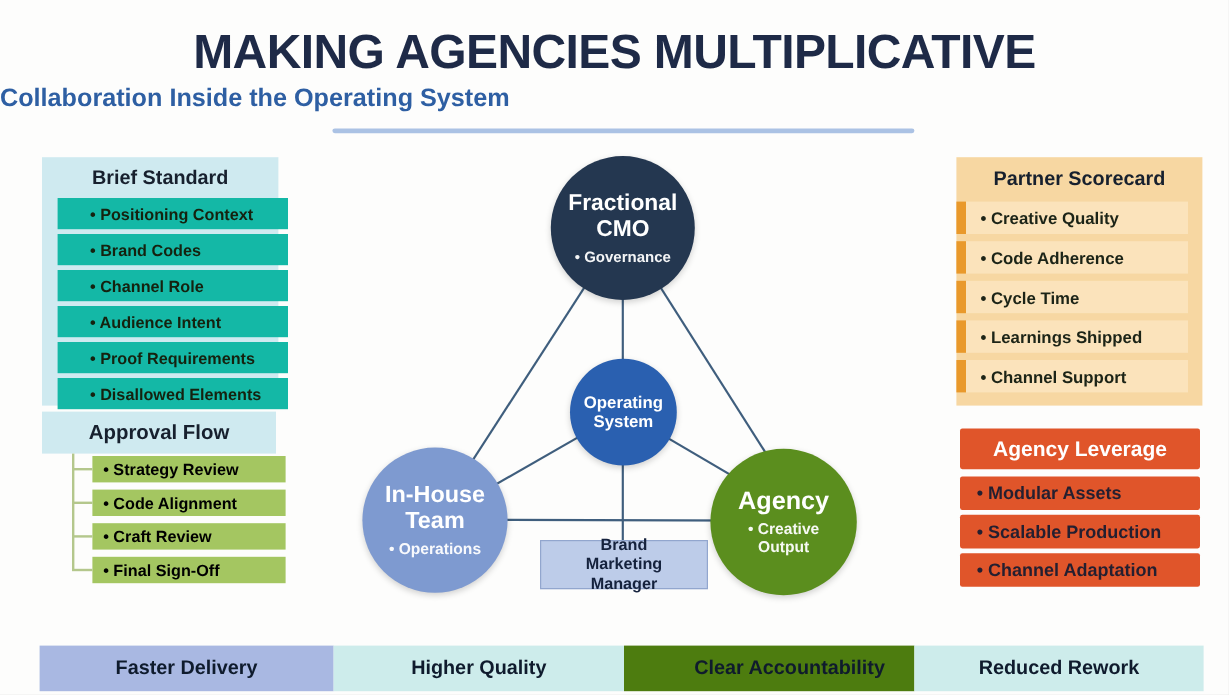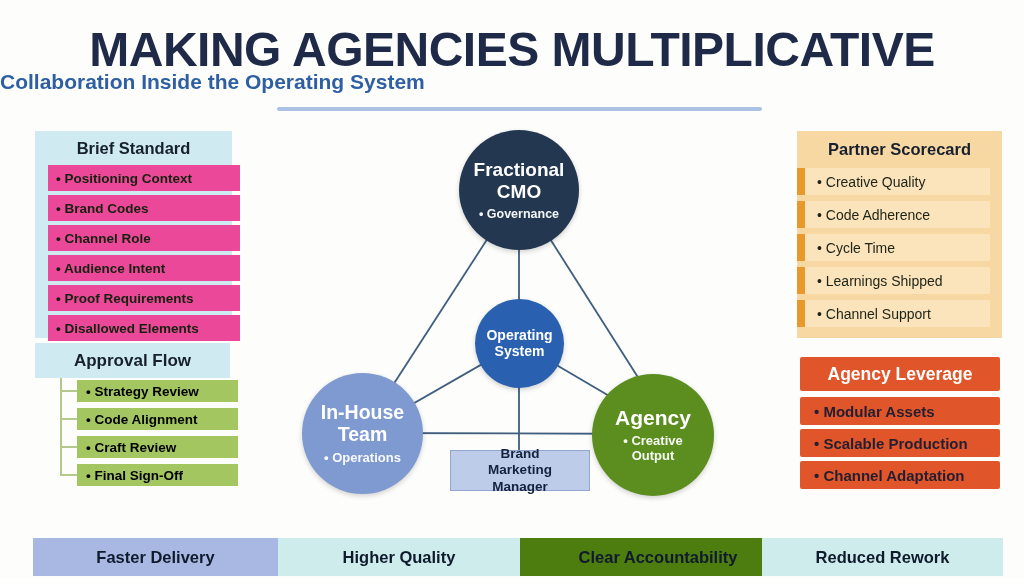"MAKING AGENCIES MULTIPLICATIVE" .title { font-size: 48px -> 40px }
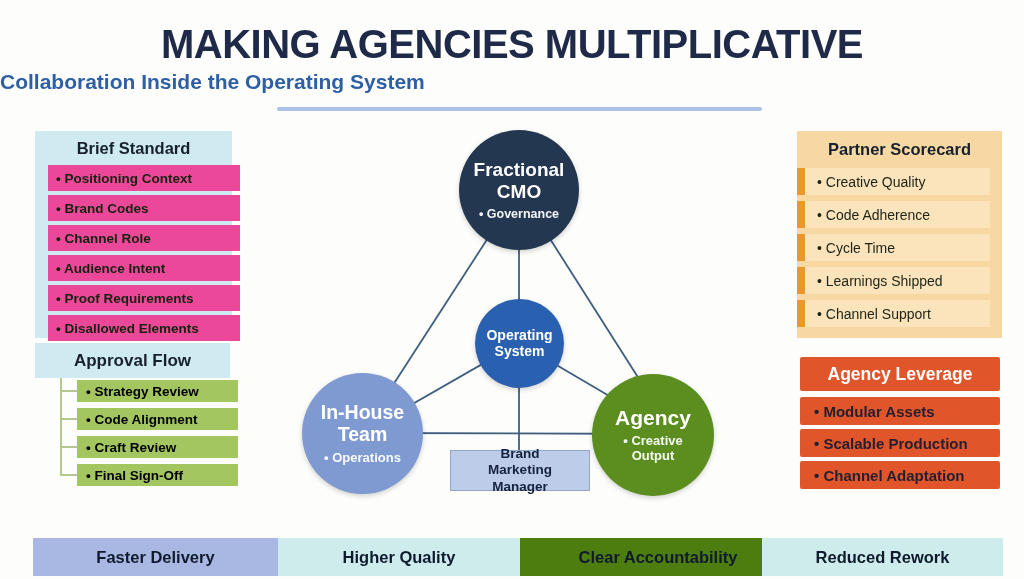"• Positioning Context" .green-list li { background: #ec4899 -> #14b8a6; padding-left: 8px -> 27px }
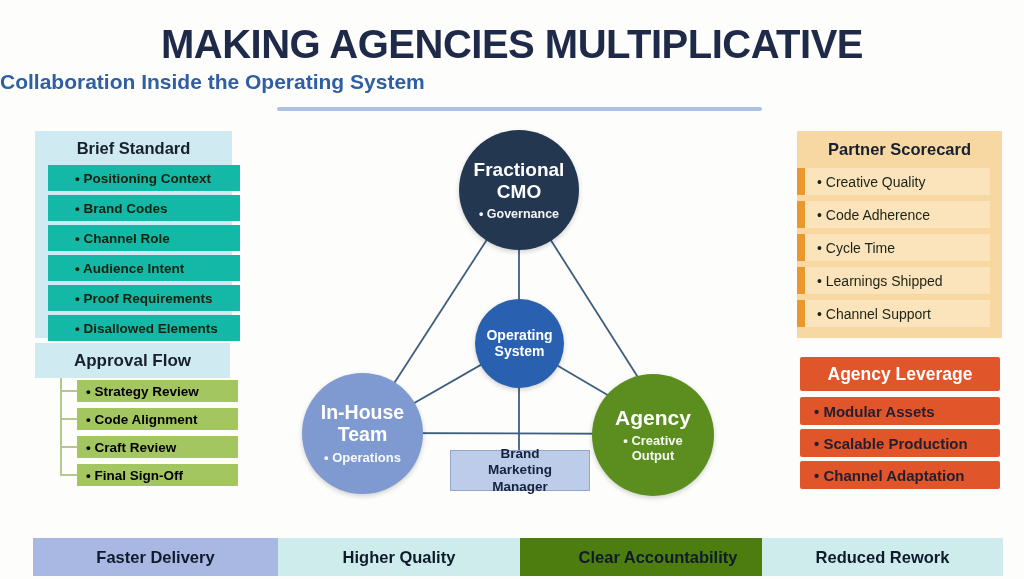"• Creative Quality" .partner-list .lbl { font-weight: normal -> bold }
